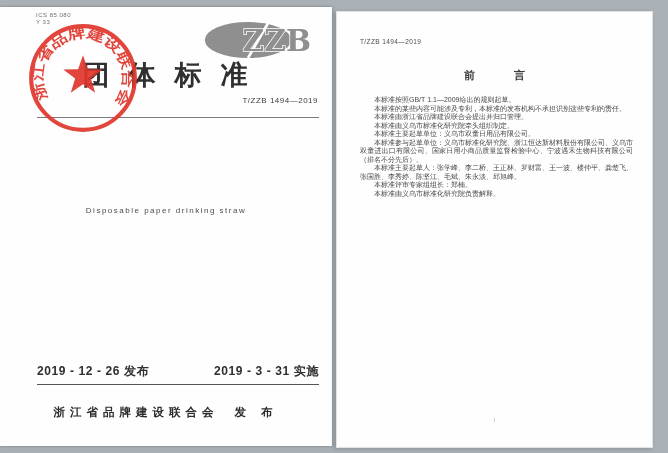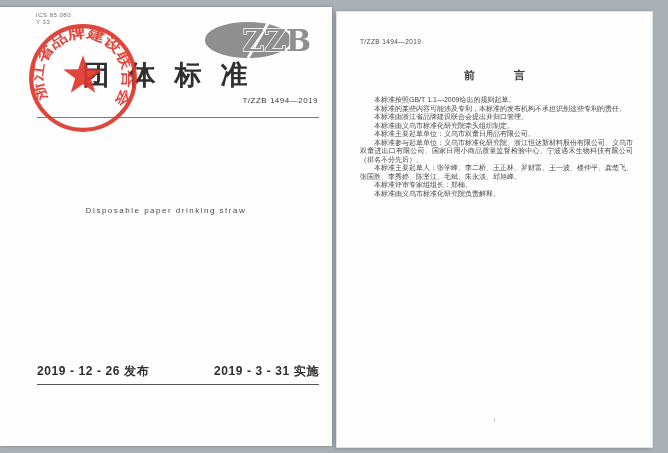"浙江省品牌建设联合会 发 布" div.publisher-row { html: none -> <div> <span>浙江省品牌建设联合会</span><span>发 布</span> </div> }
